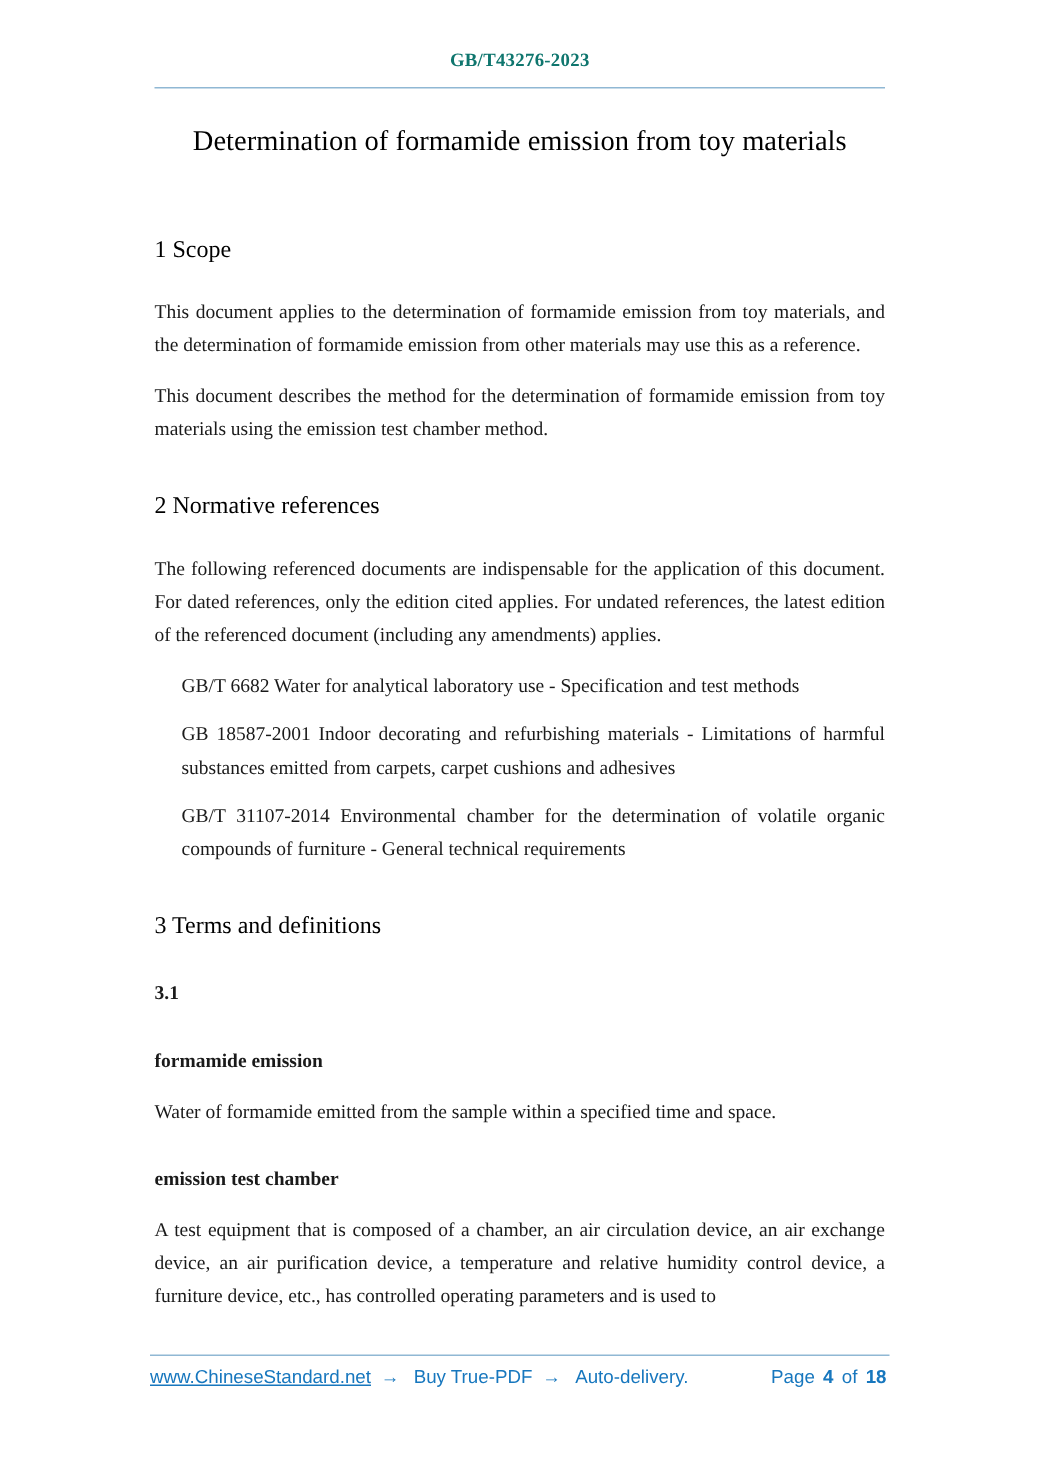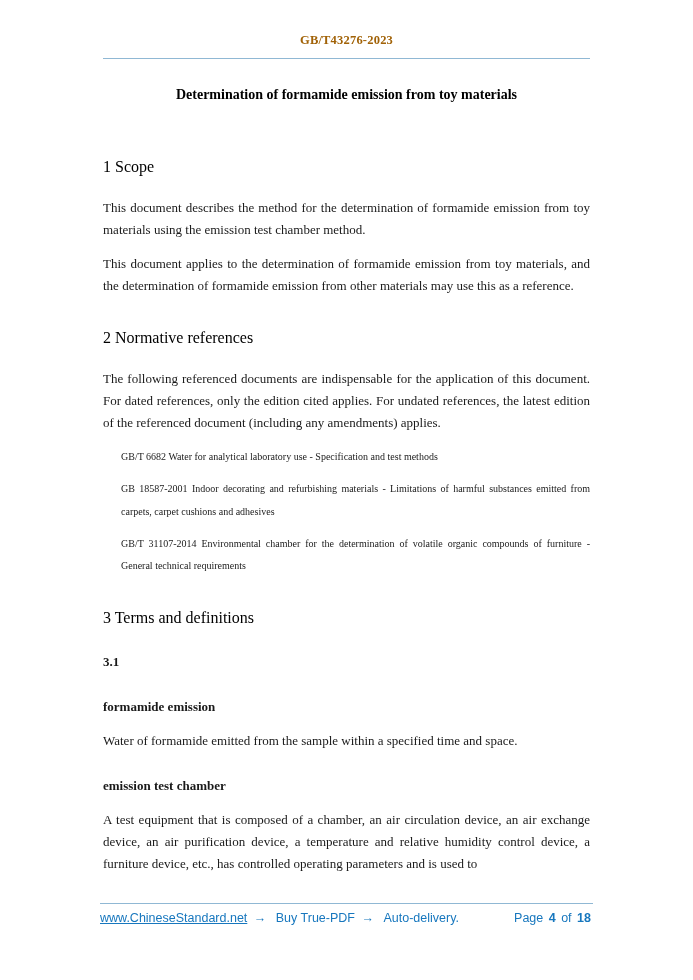"GB/T43276-2023" .doc-number { color: #a16207 -> #0f766e }
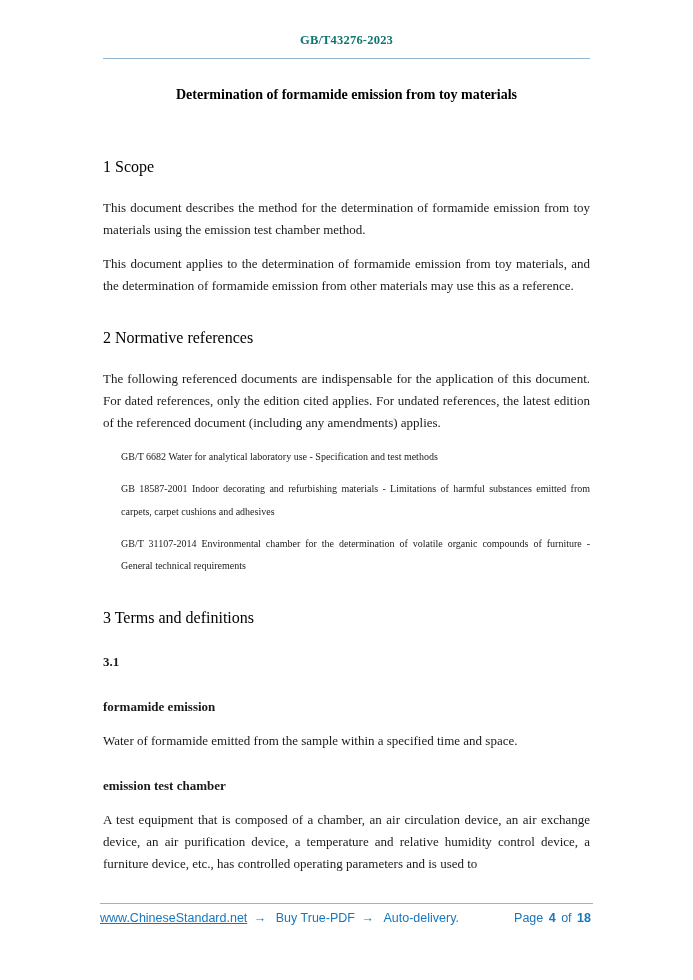"Determination of formamide emission from" .doc-title { font-size: 14px -> 19px; font-weight: bold -> normal }
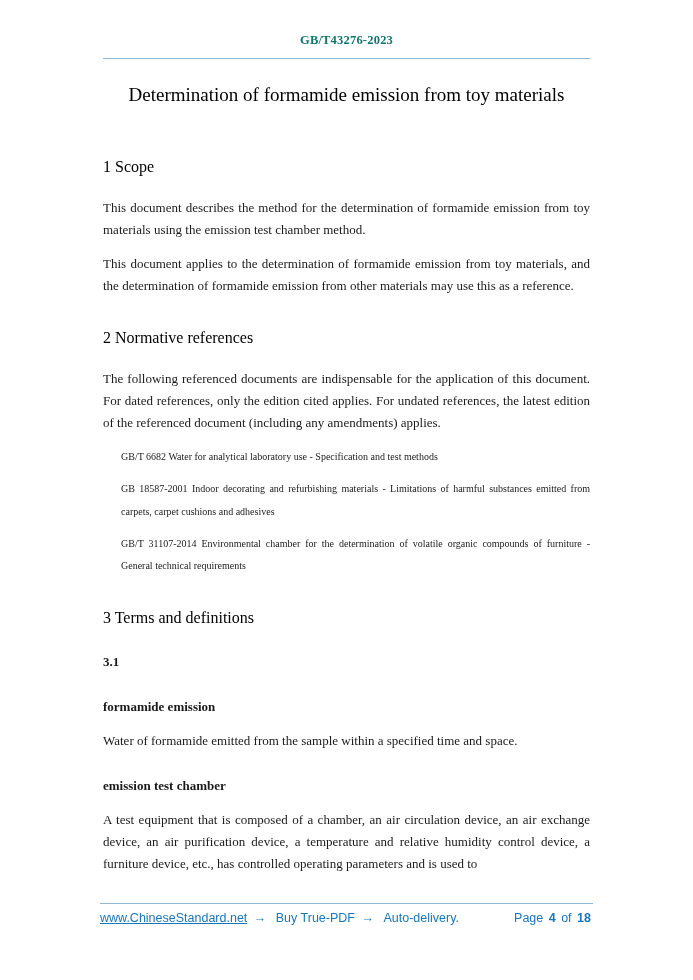"This document describes the method" p.body-par { order: before "This document applies to the" -> after "This document applies to the" }
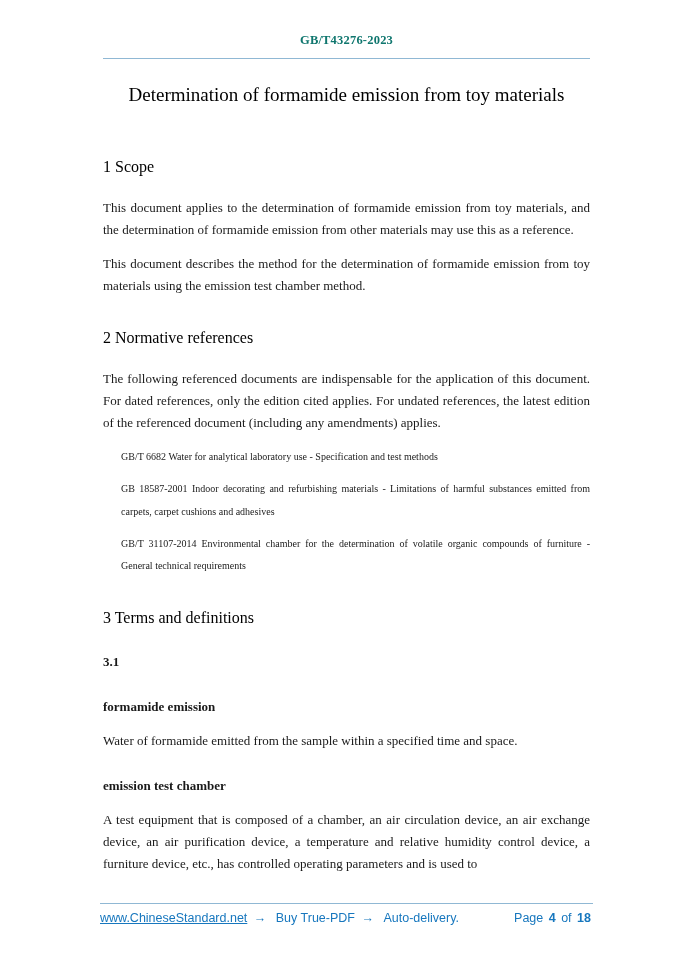"GB/T 6682 Water for analytical" p.ref-par { font-size: 10px -> 13px }
